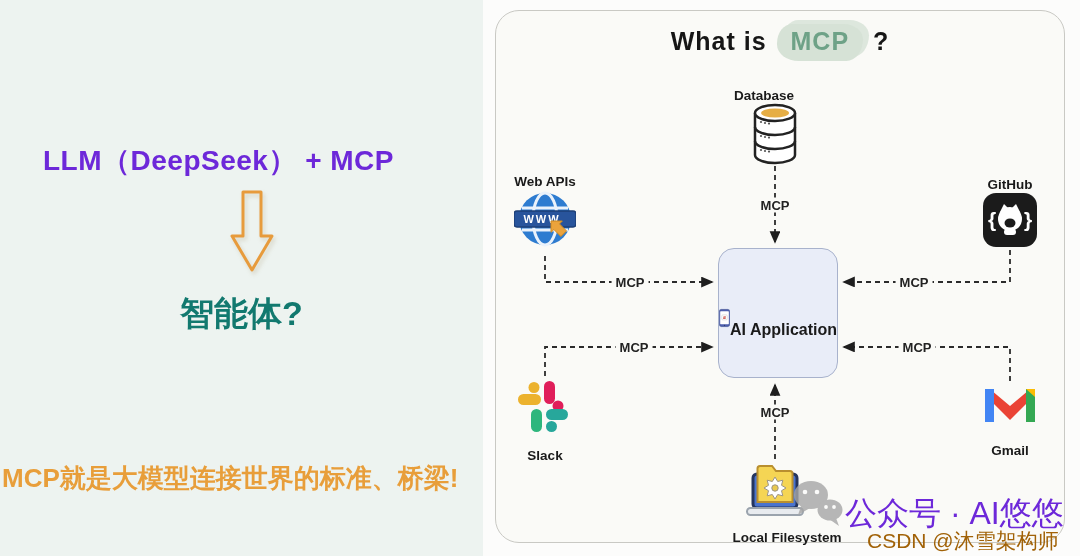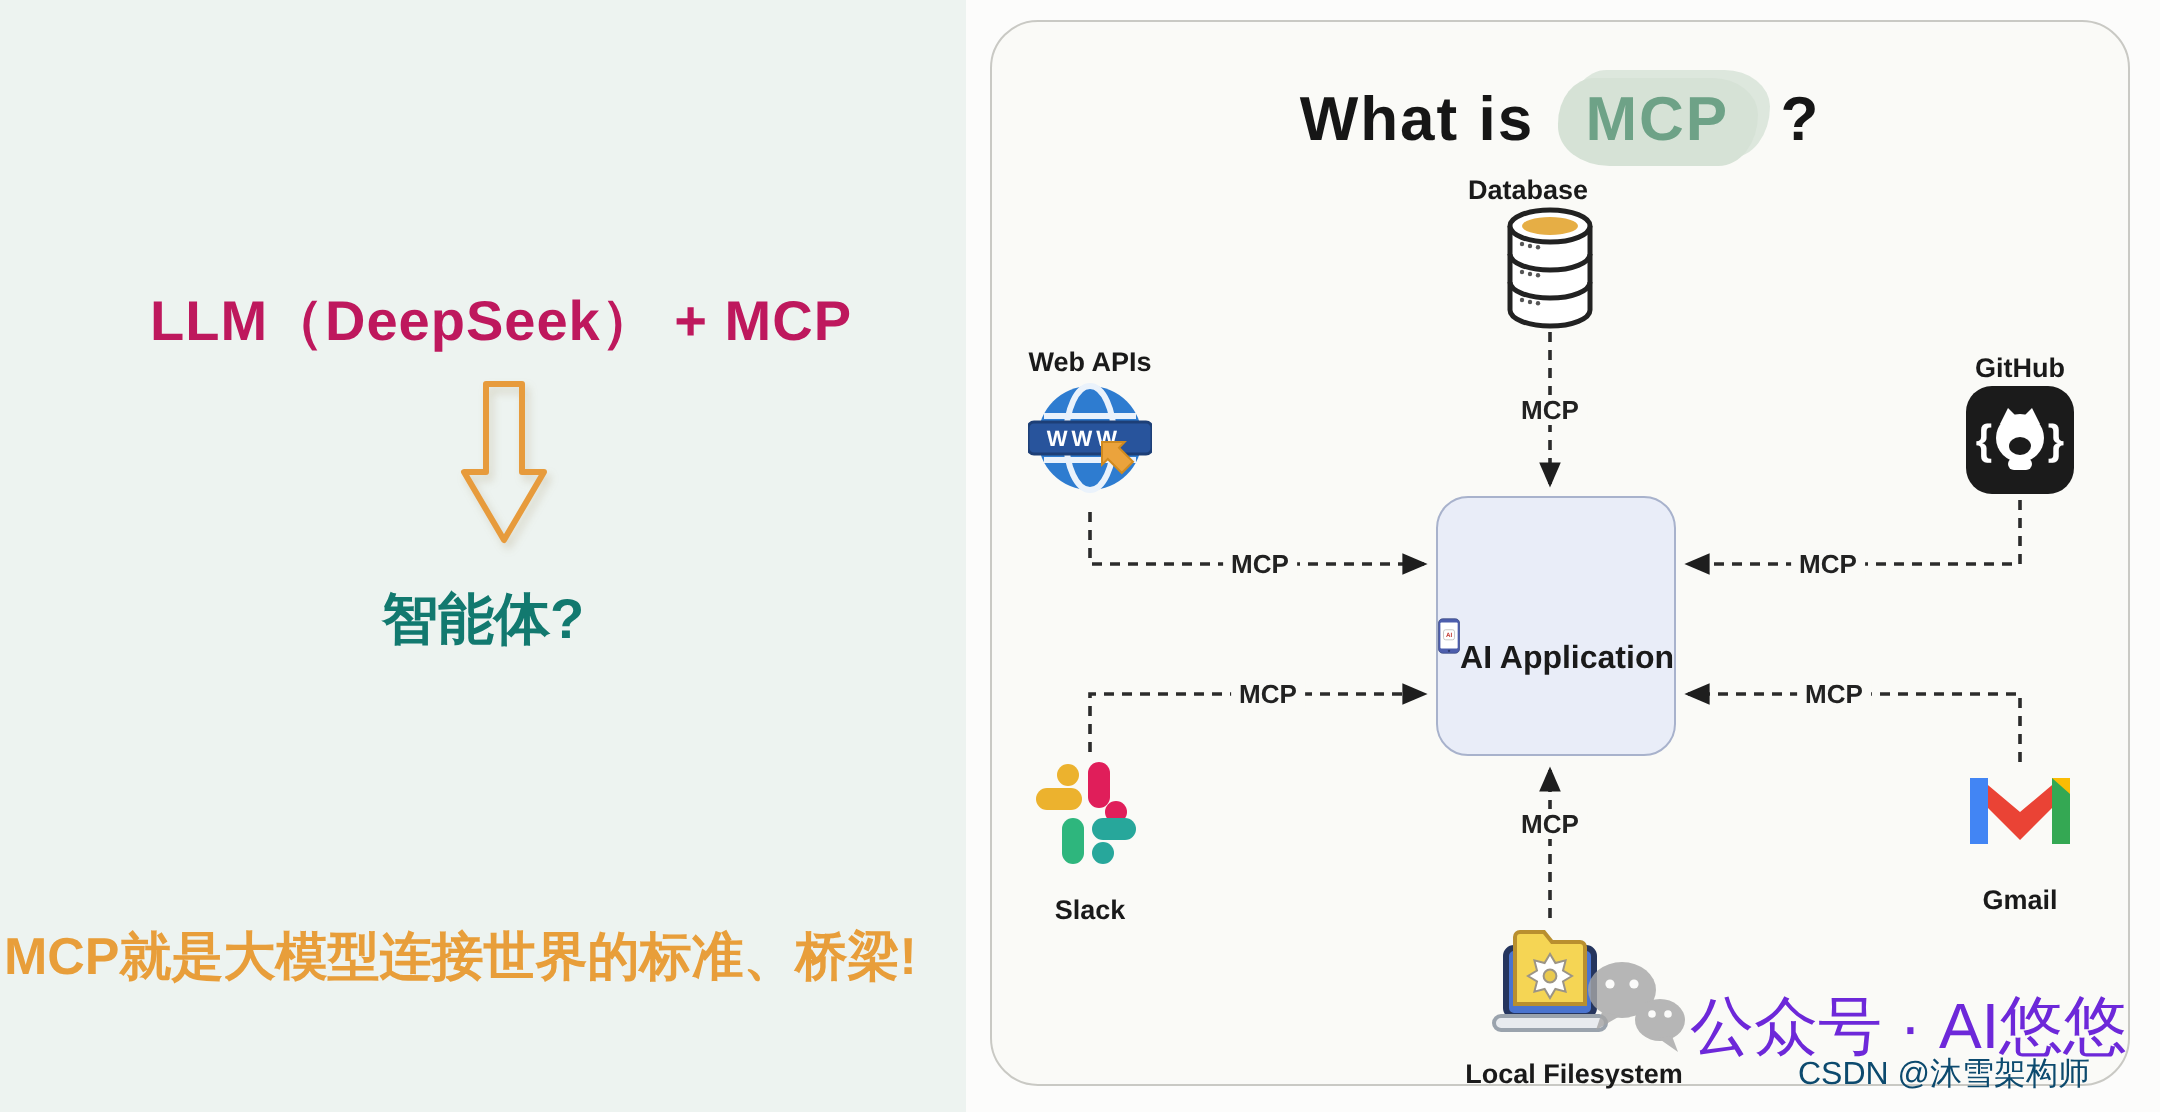"What is MCP ?" .diagram-title { font-size: 31px -> 25px; margin-top: 15px -> none }
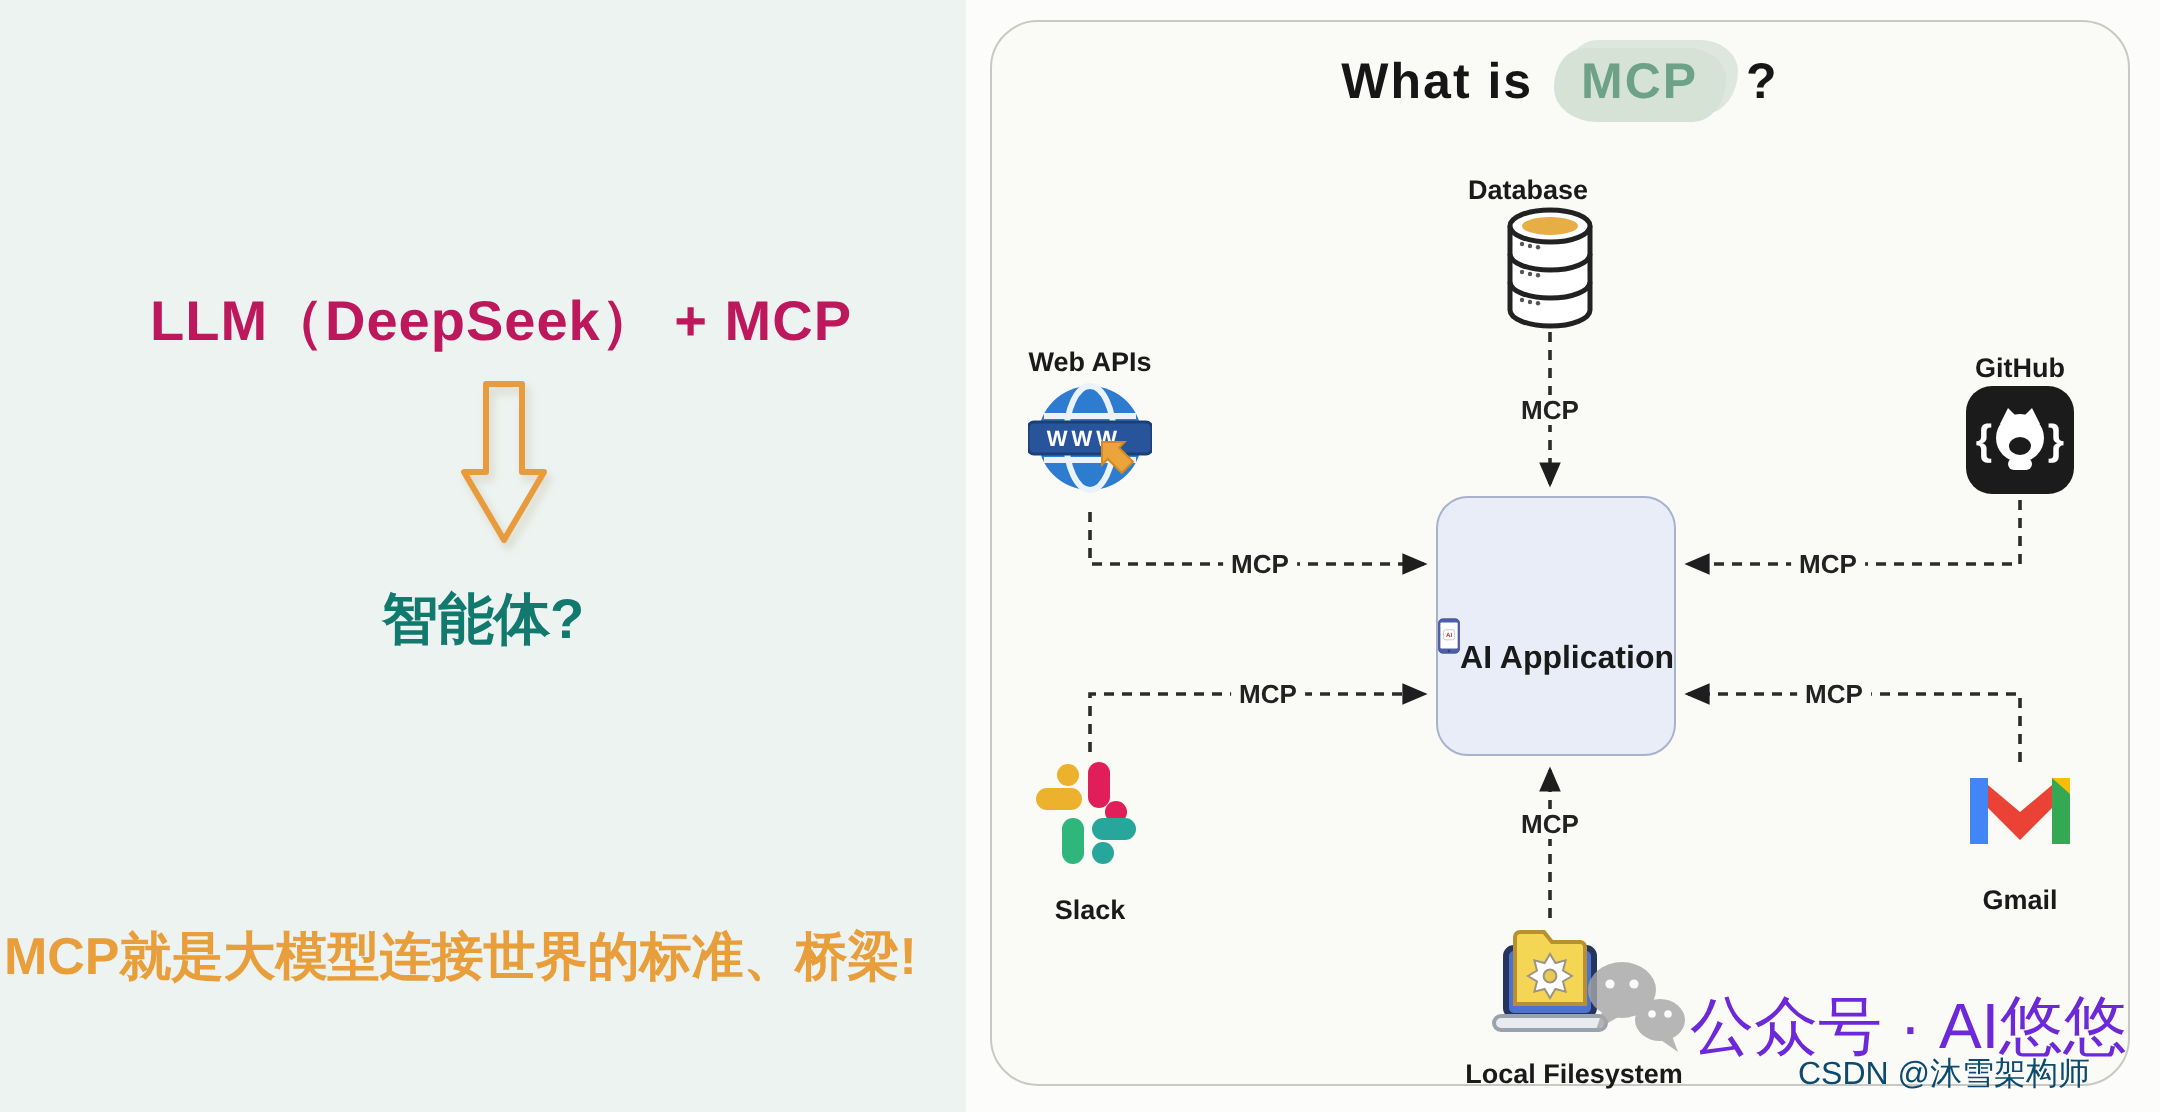"LLM（DeepSeek） + MCP" .formula { color: #be185d -> #6d28d9; padding-left: 32px -> none }
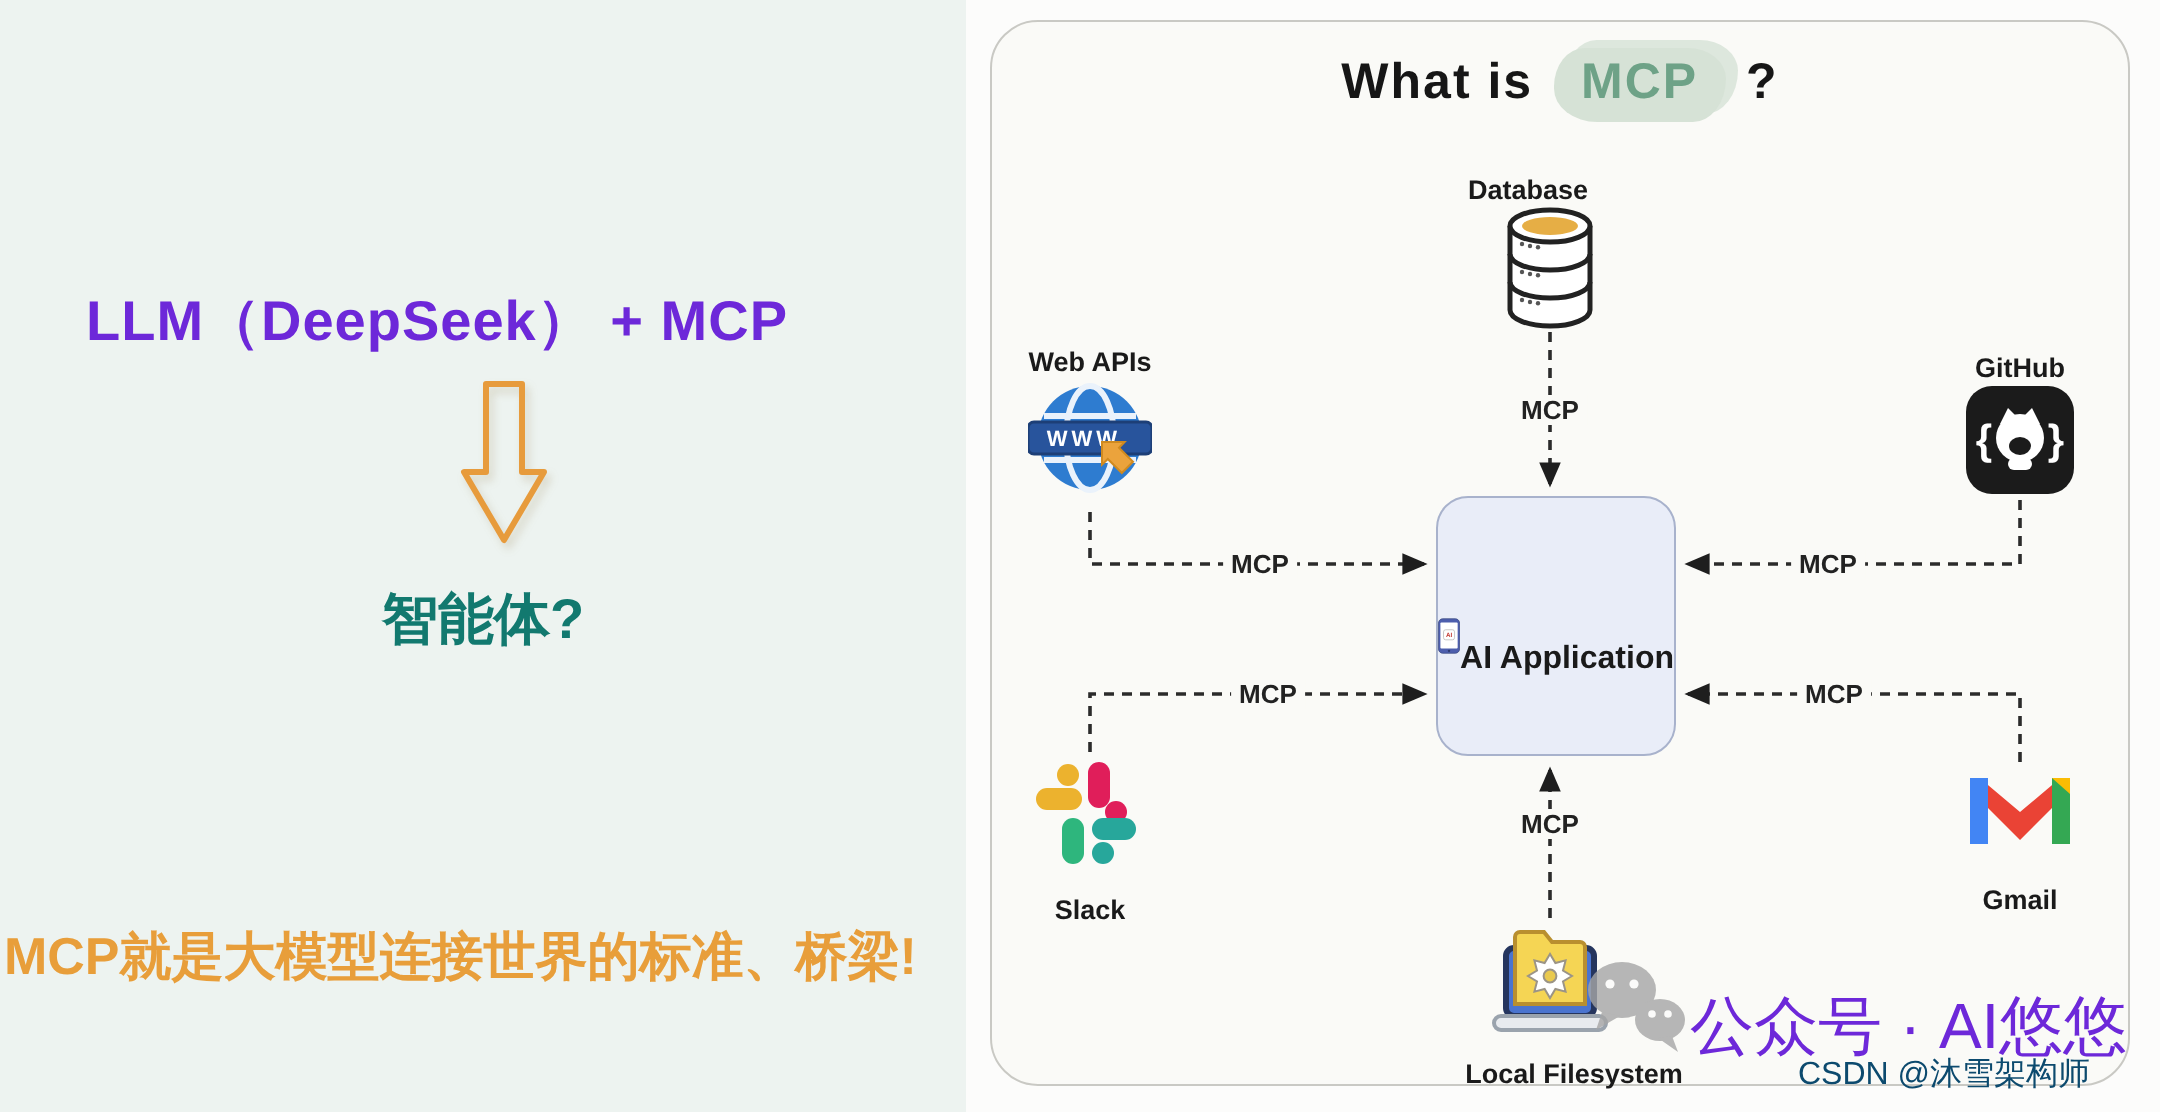"智能体?" .result { font-size: 28px -> 34px }
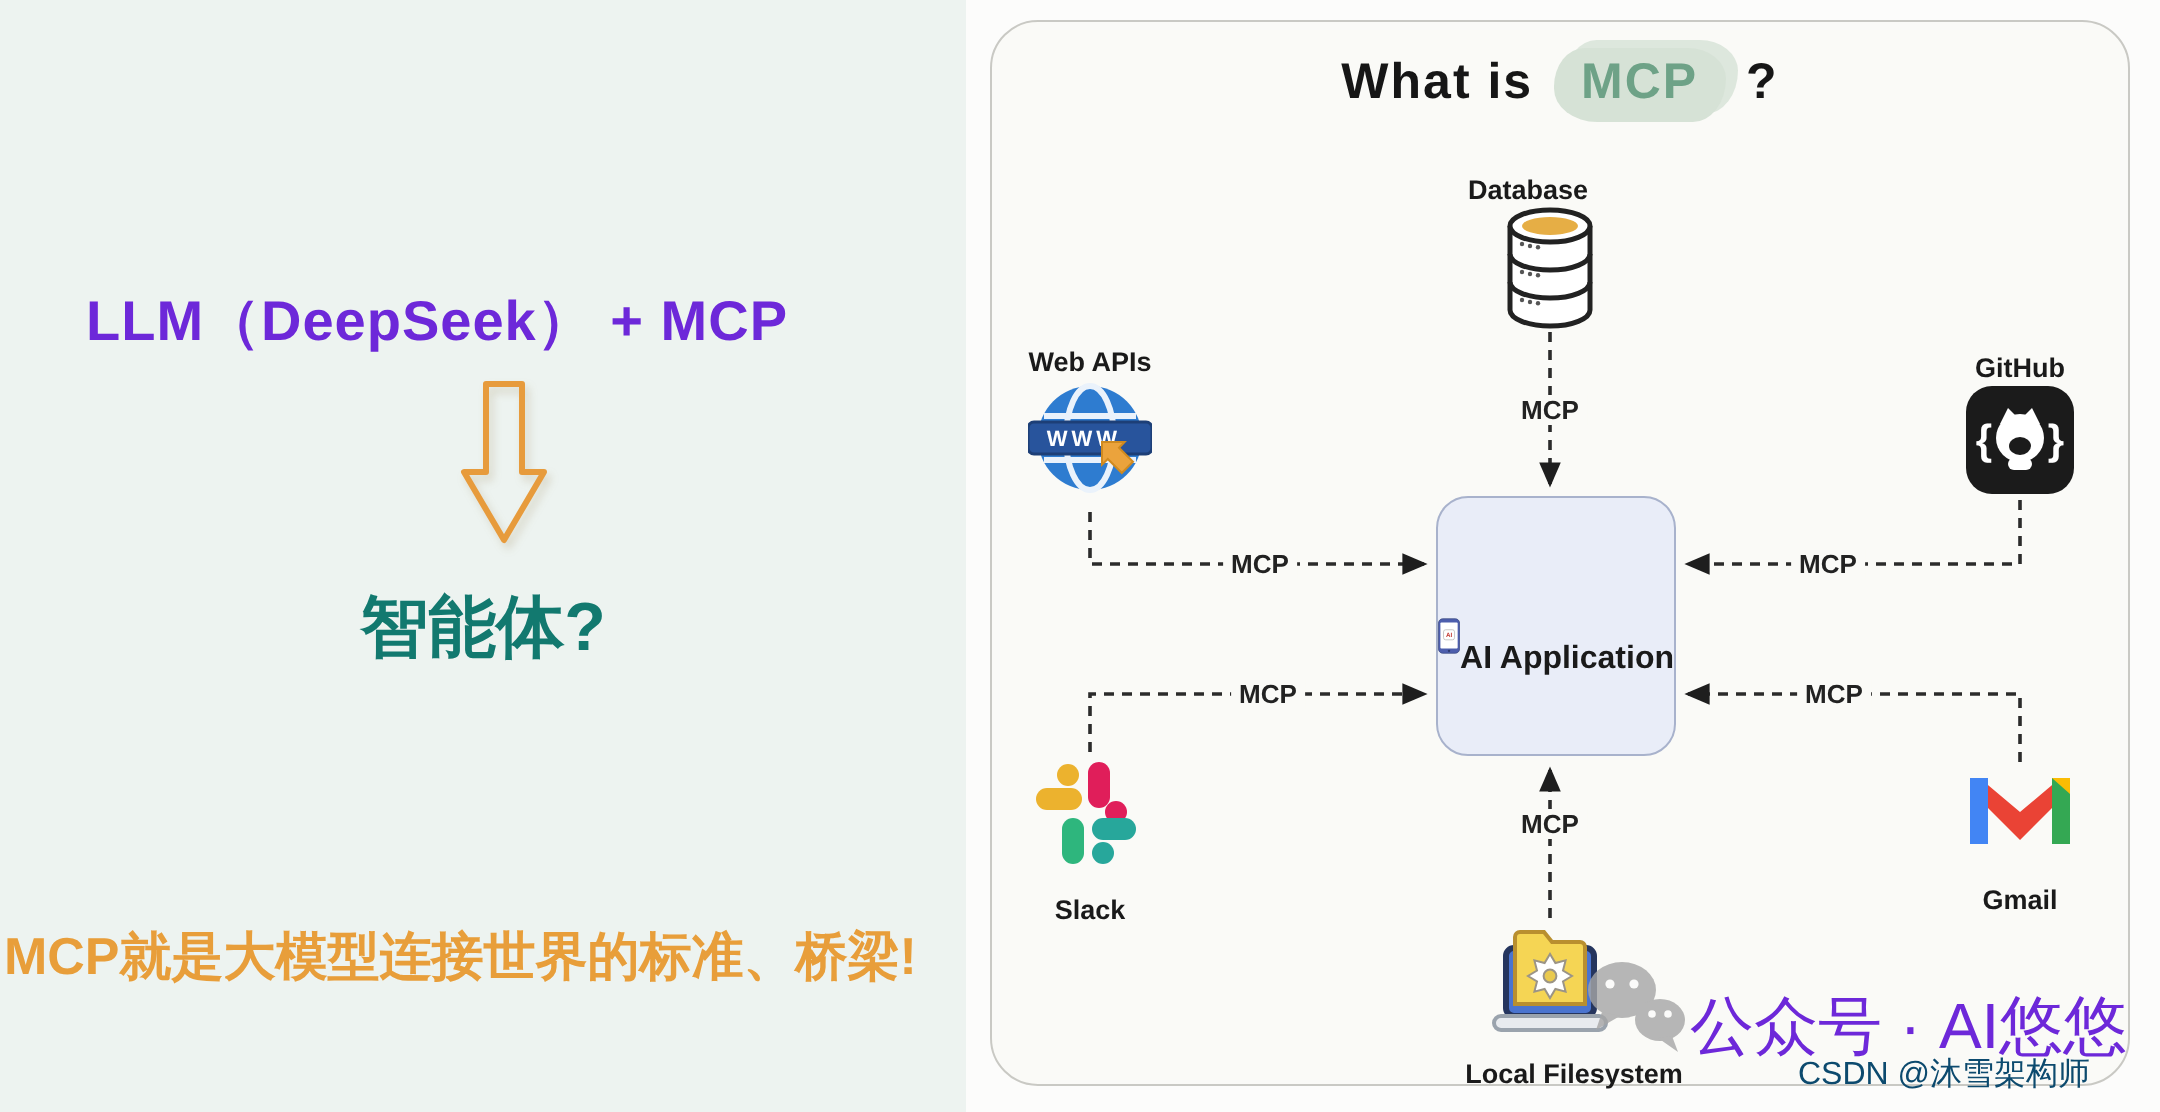"CSDN @沐雪架构师" .wm-line2 { color: #0c4a6e -> #a16207; font-size: 16px -> 21px; left: 416px -> 384px }
